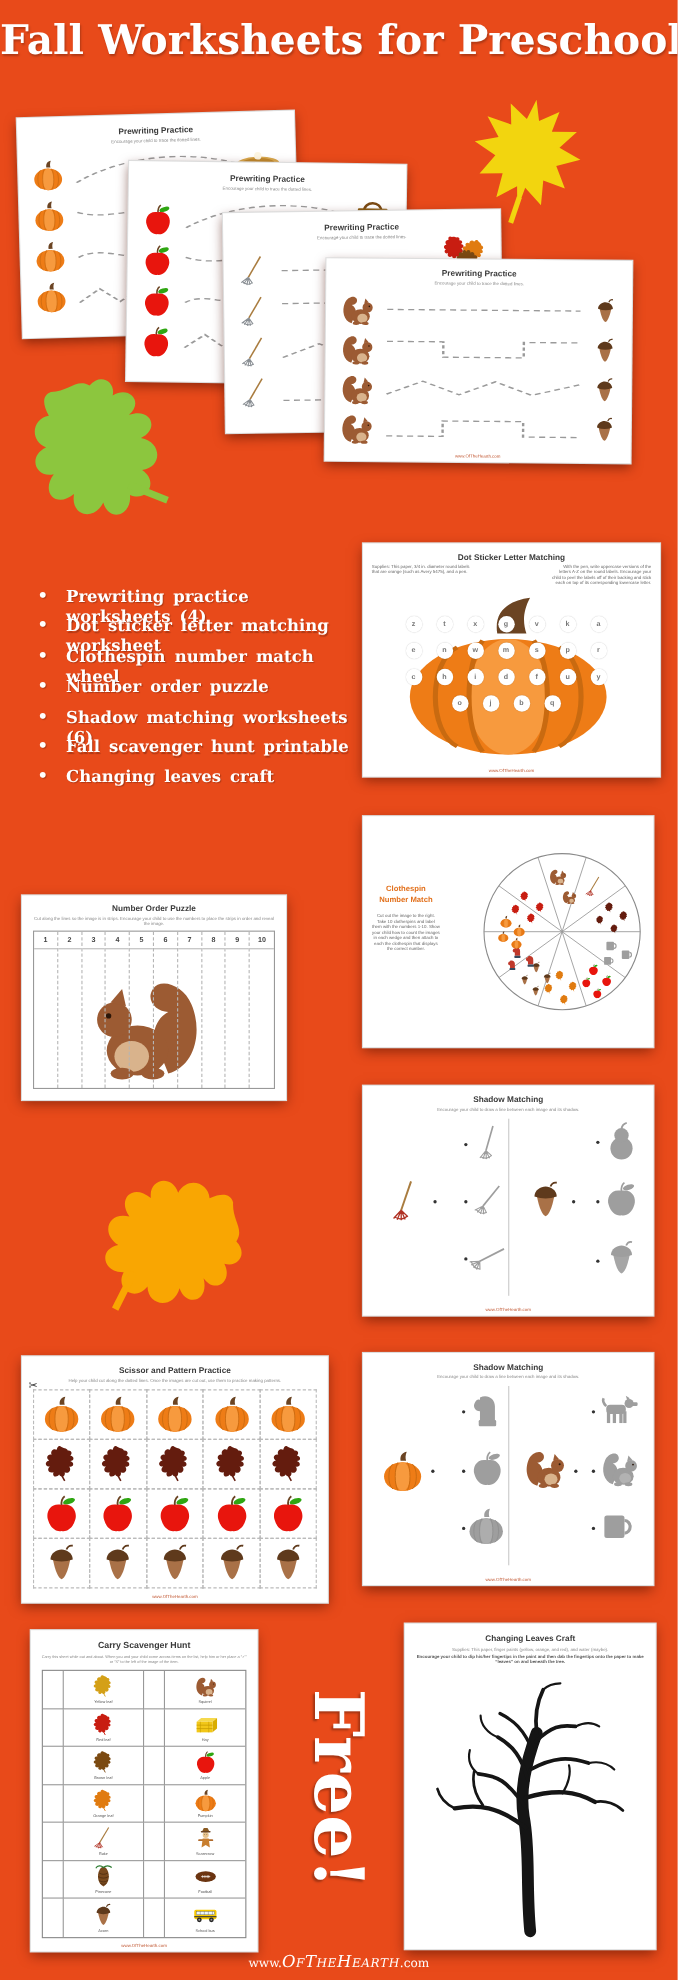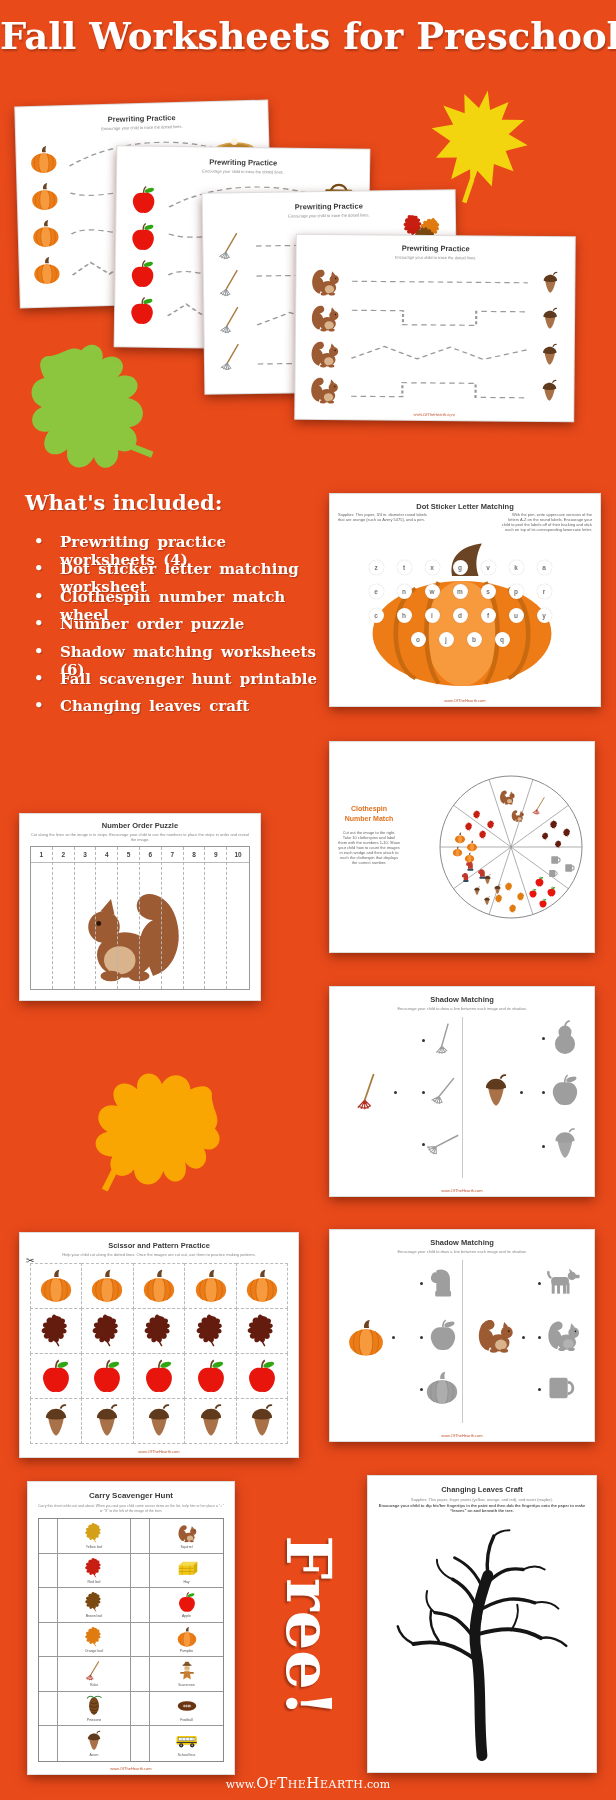"What's included:" div.included-head { html: <div>What's included:</div> -> none }
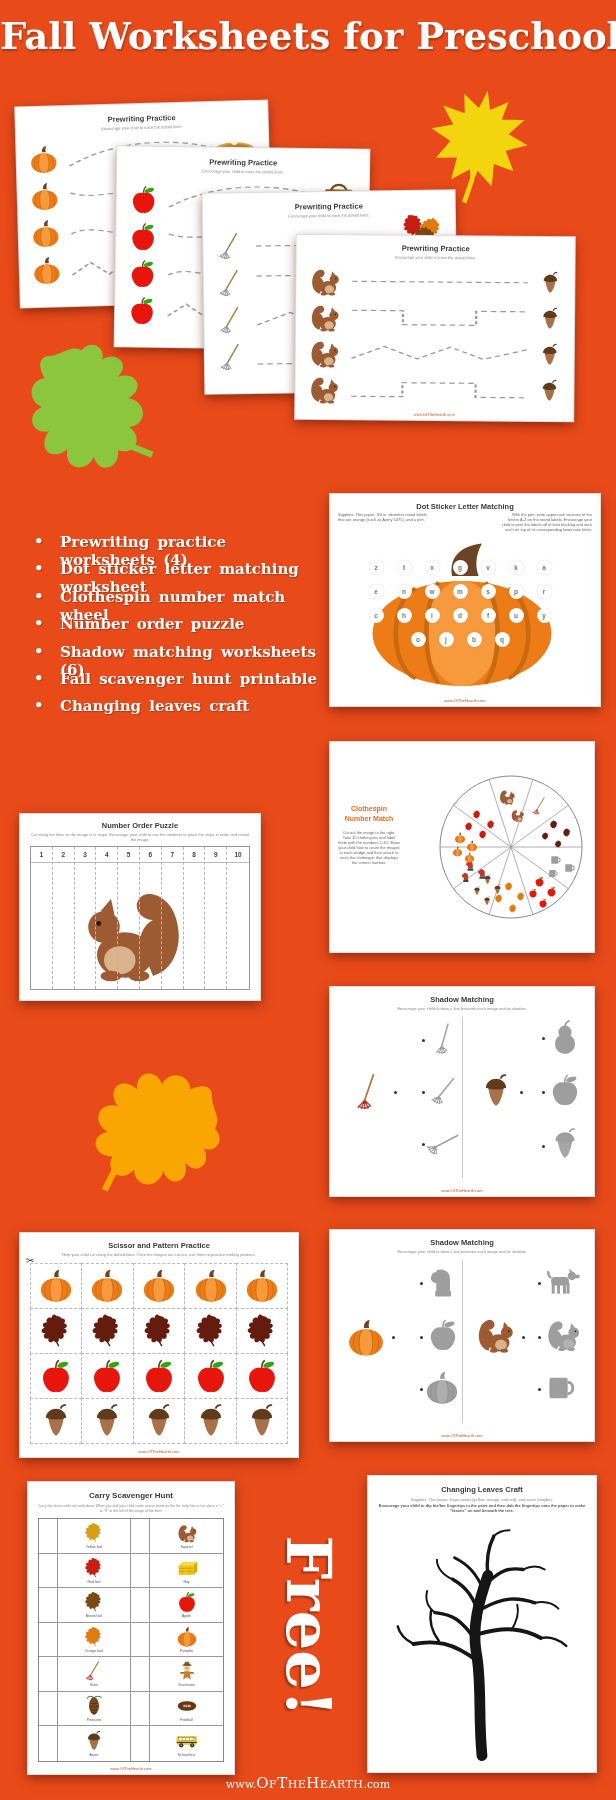"OfTheHearth" .site-footer .name { font-style: none -> italic }
